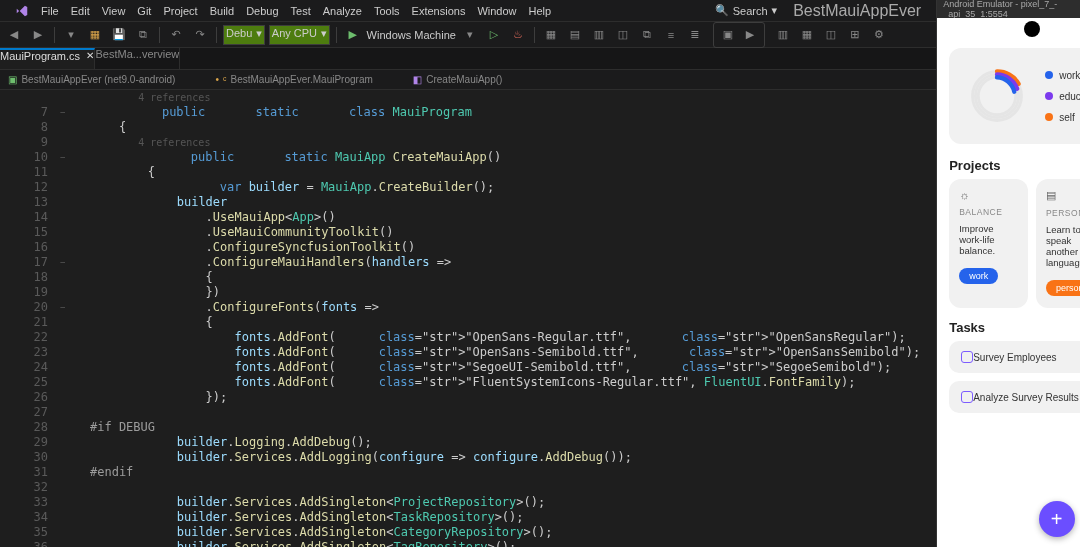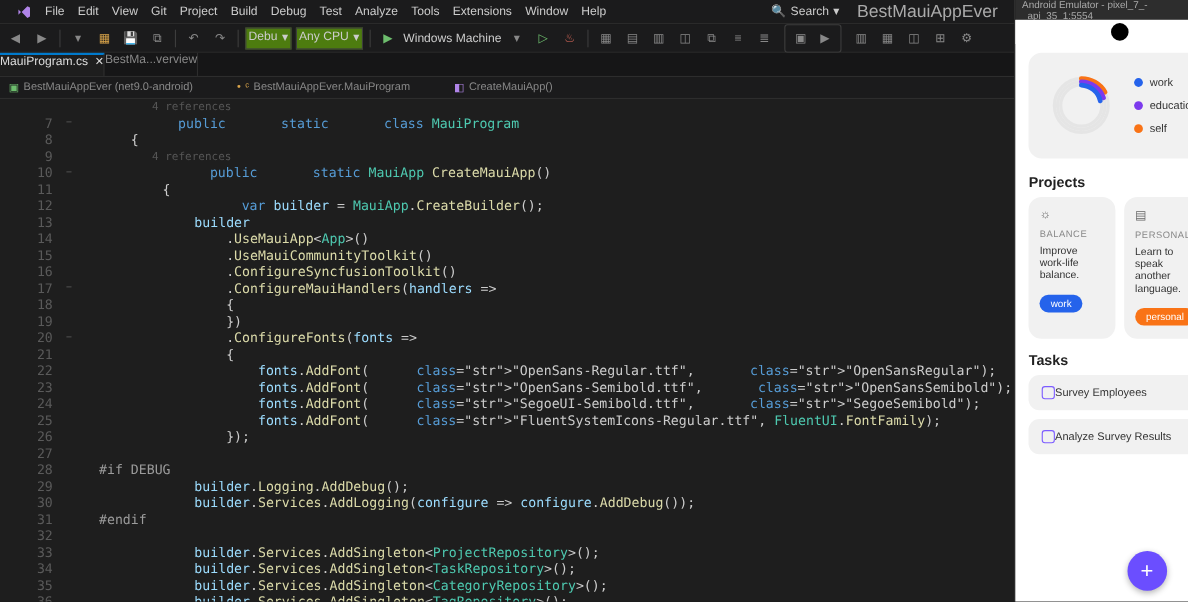"4 references" .code { padding-right: 2px -> 16px }
